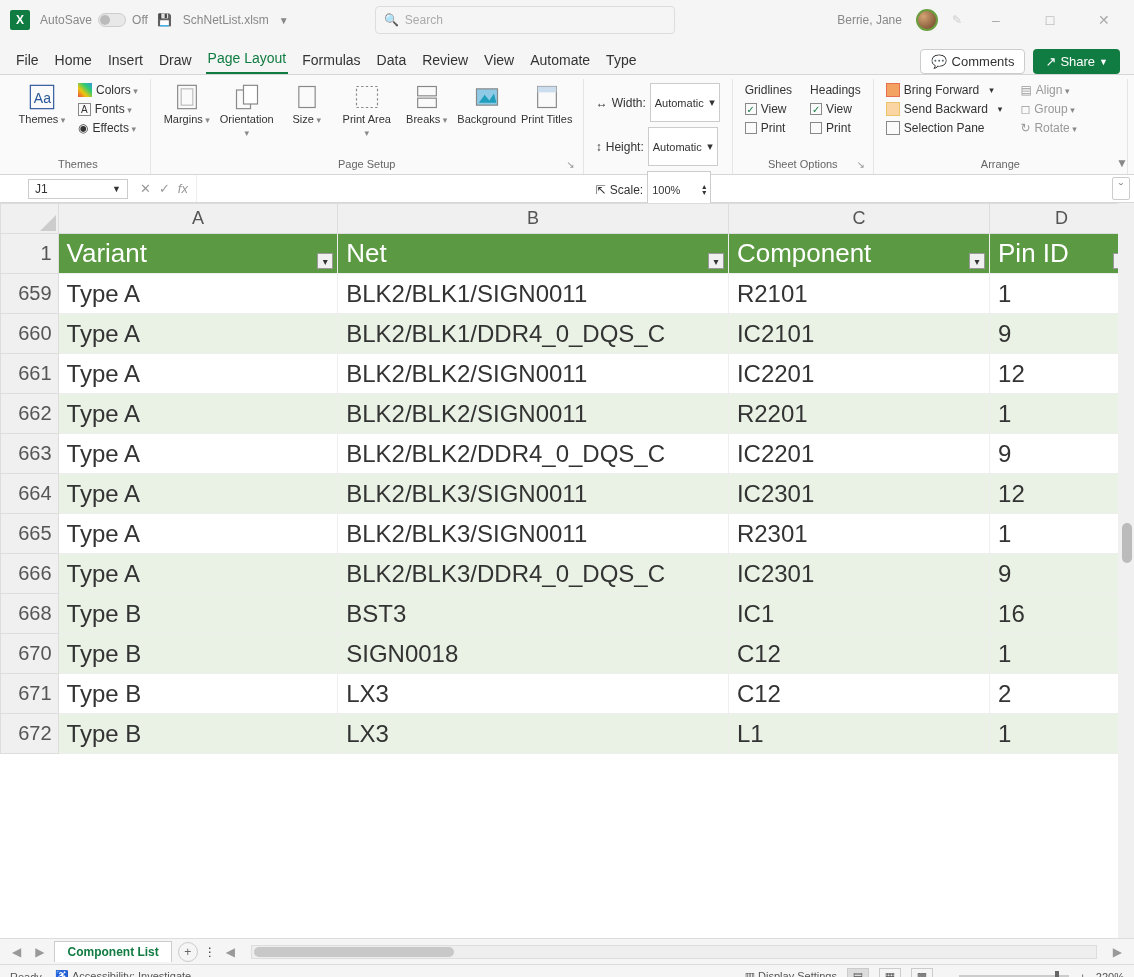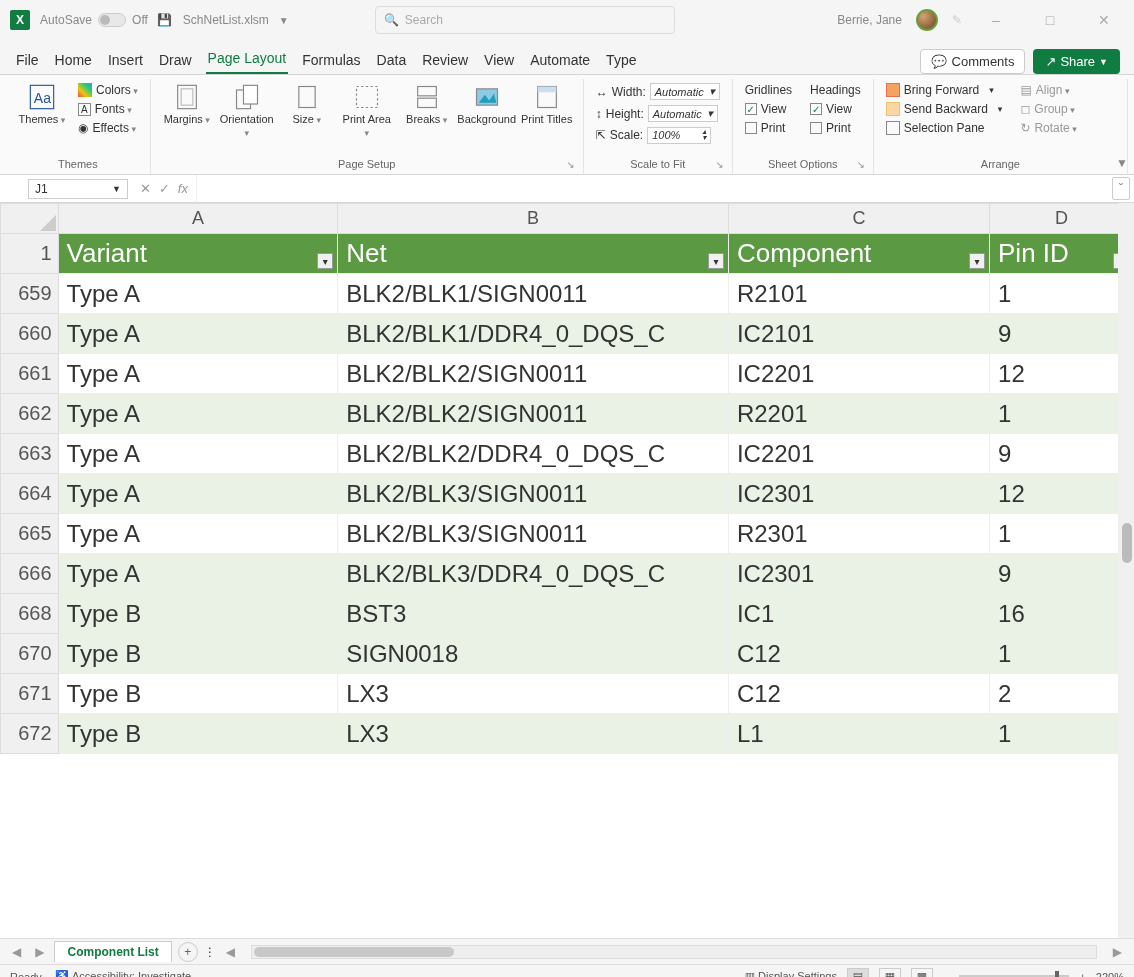"Automatic" .dropdown-field { font-style: italic -> none; padding: 1px 4px -> 12px 4px }
